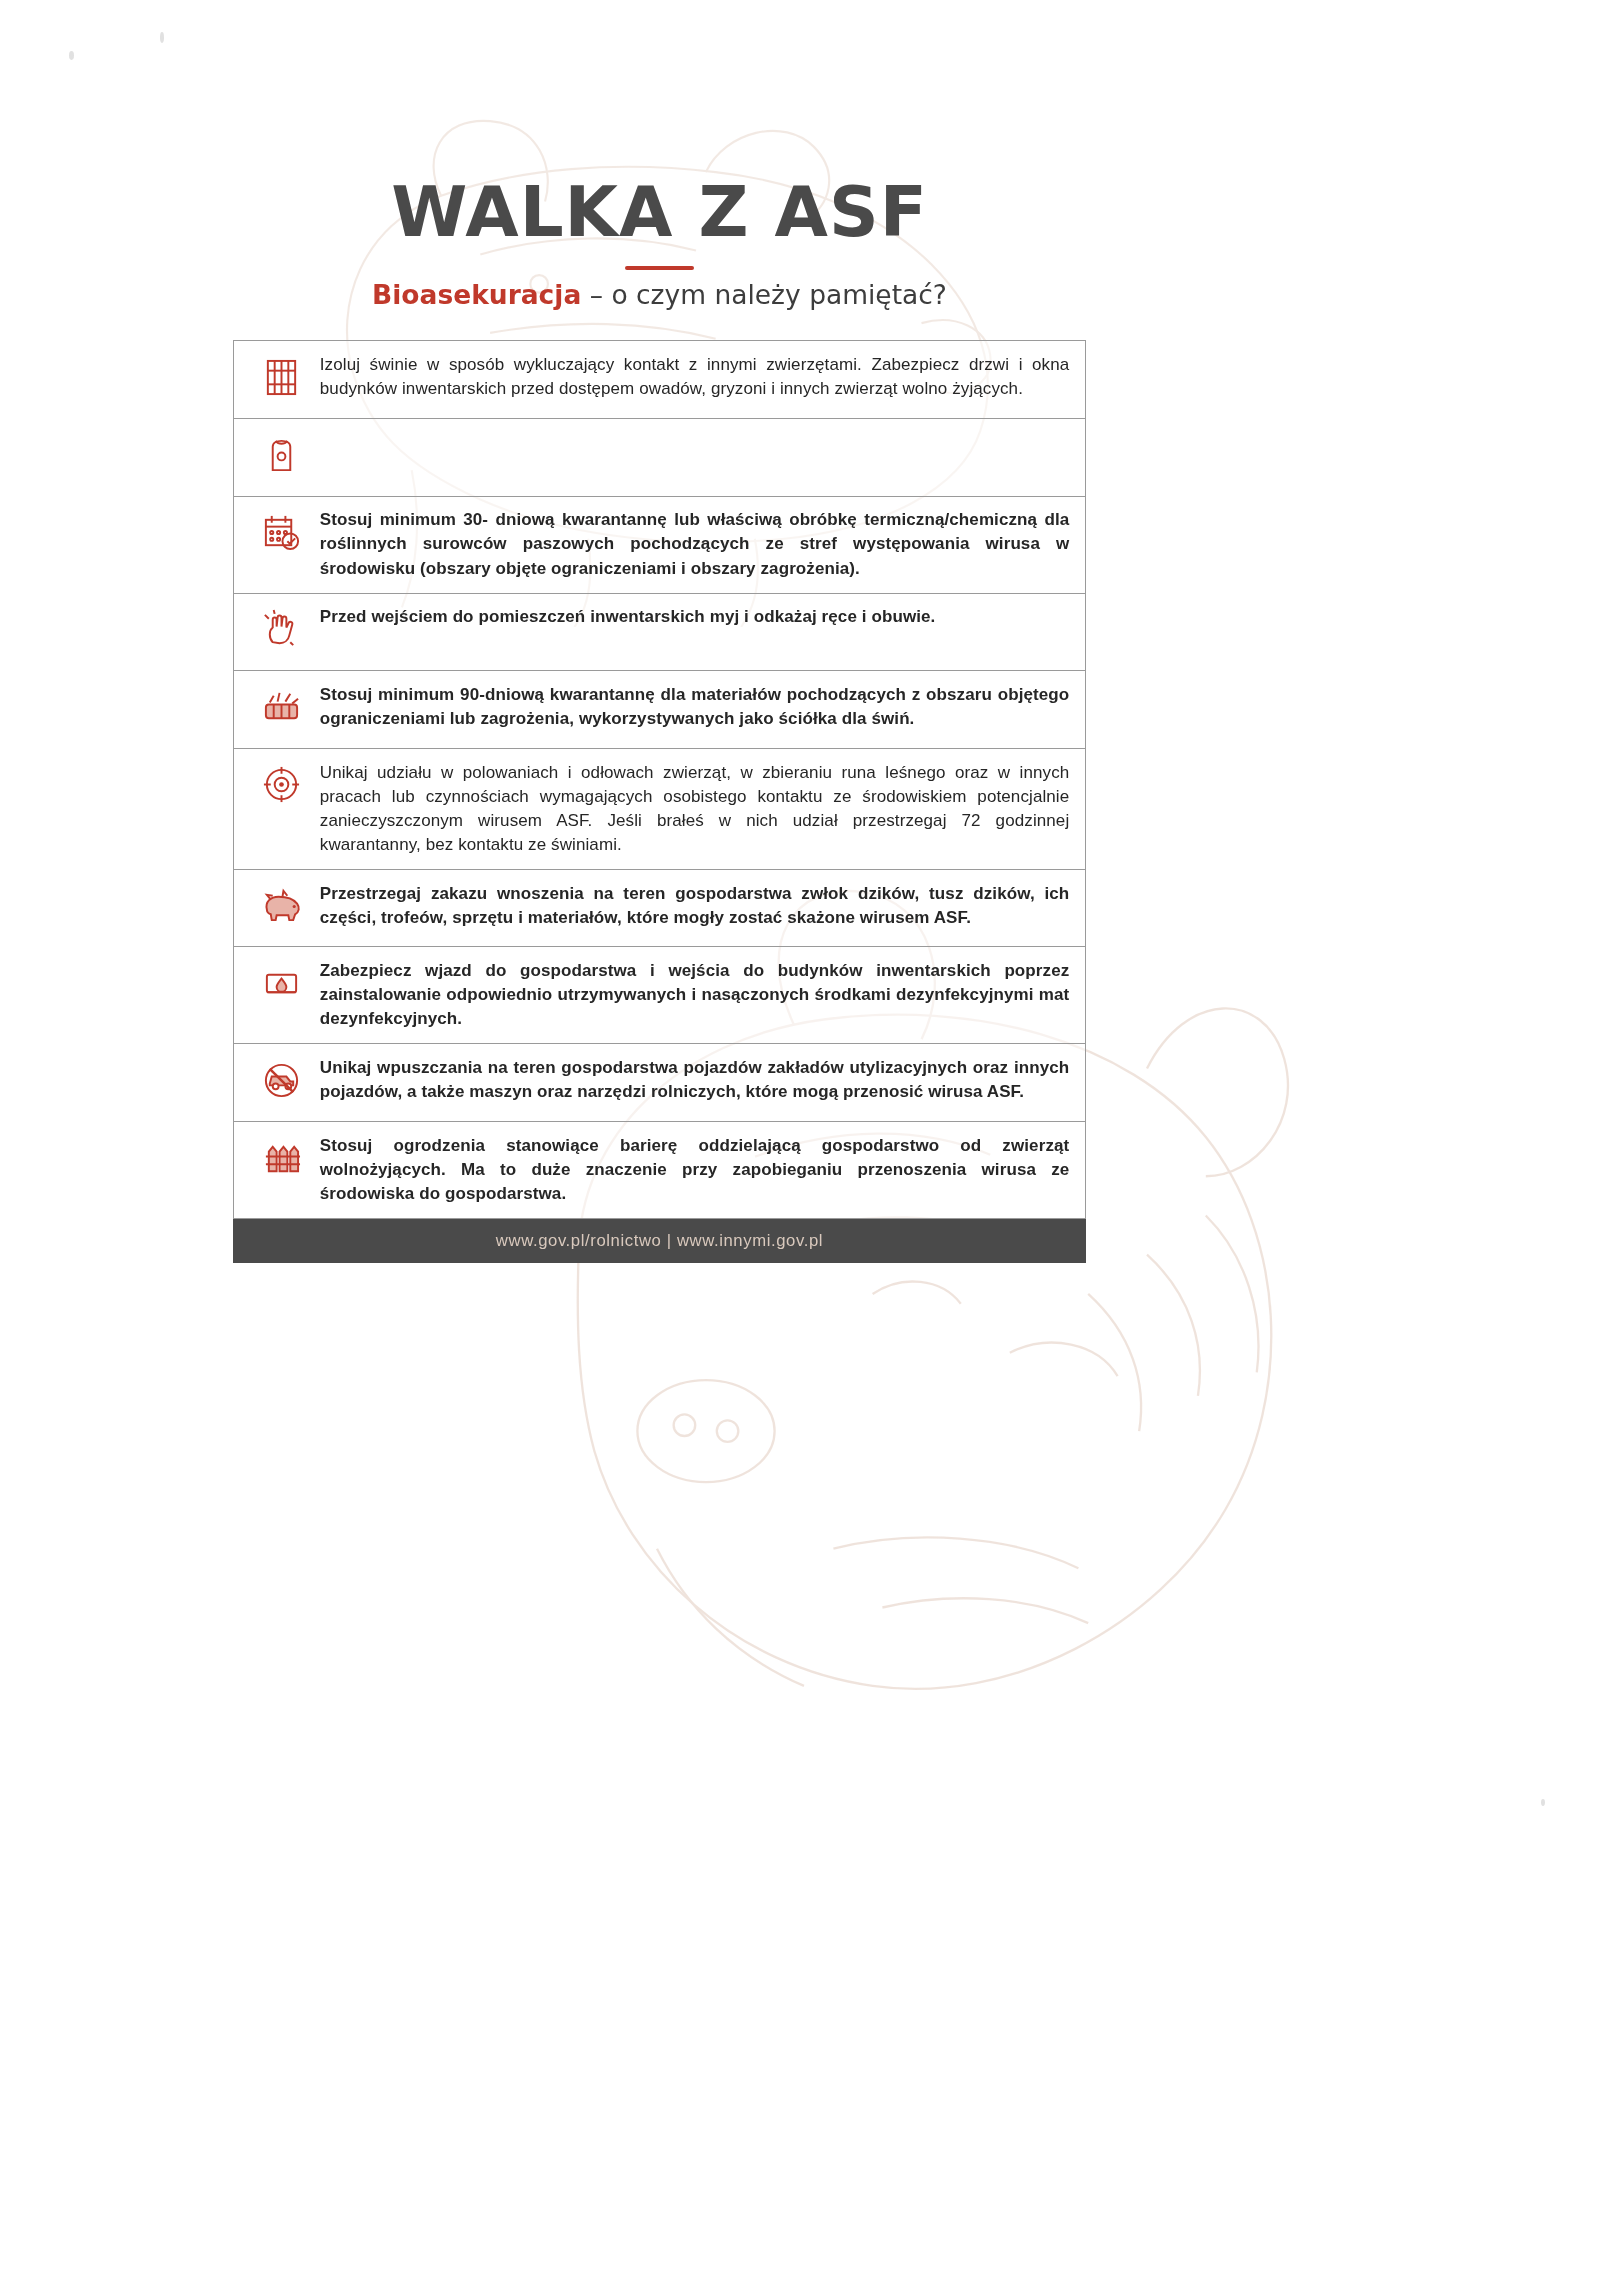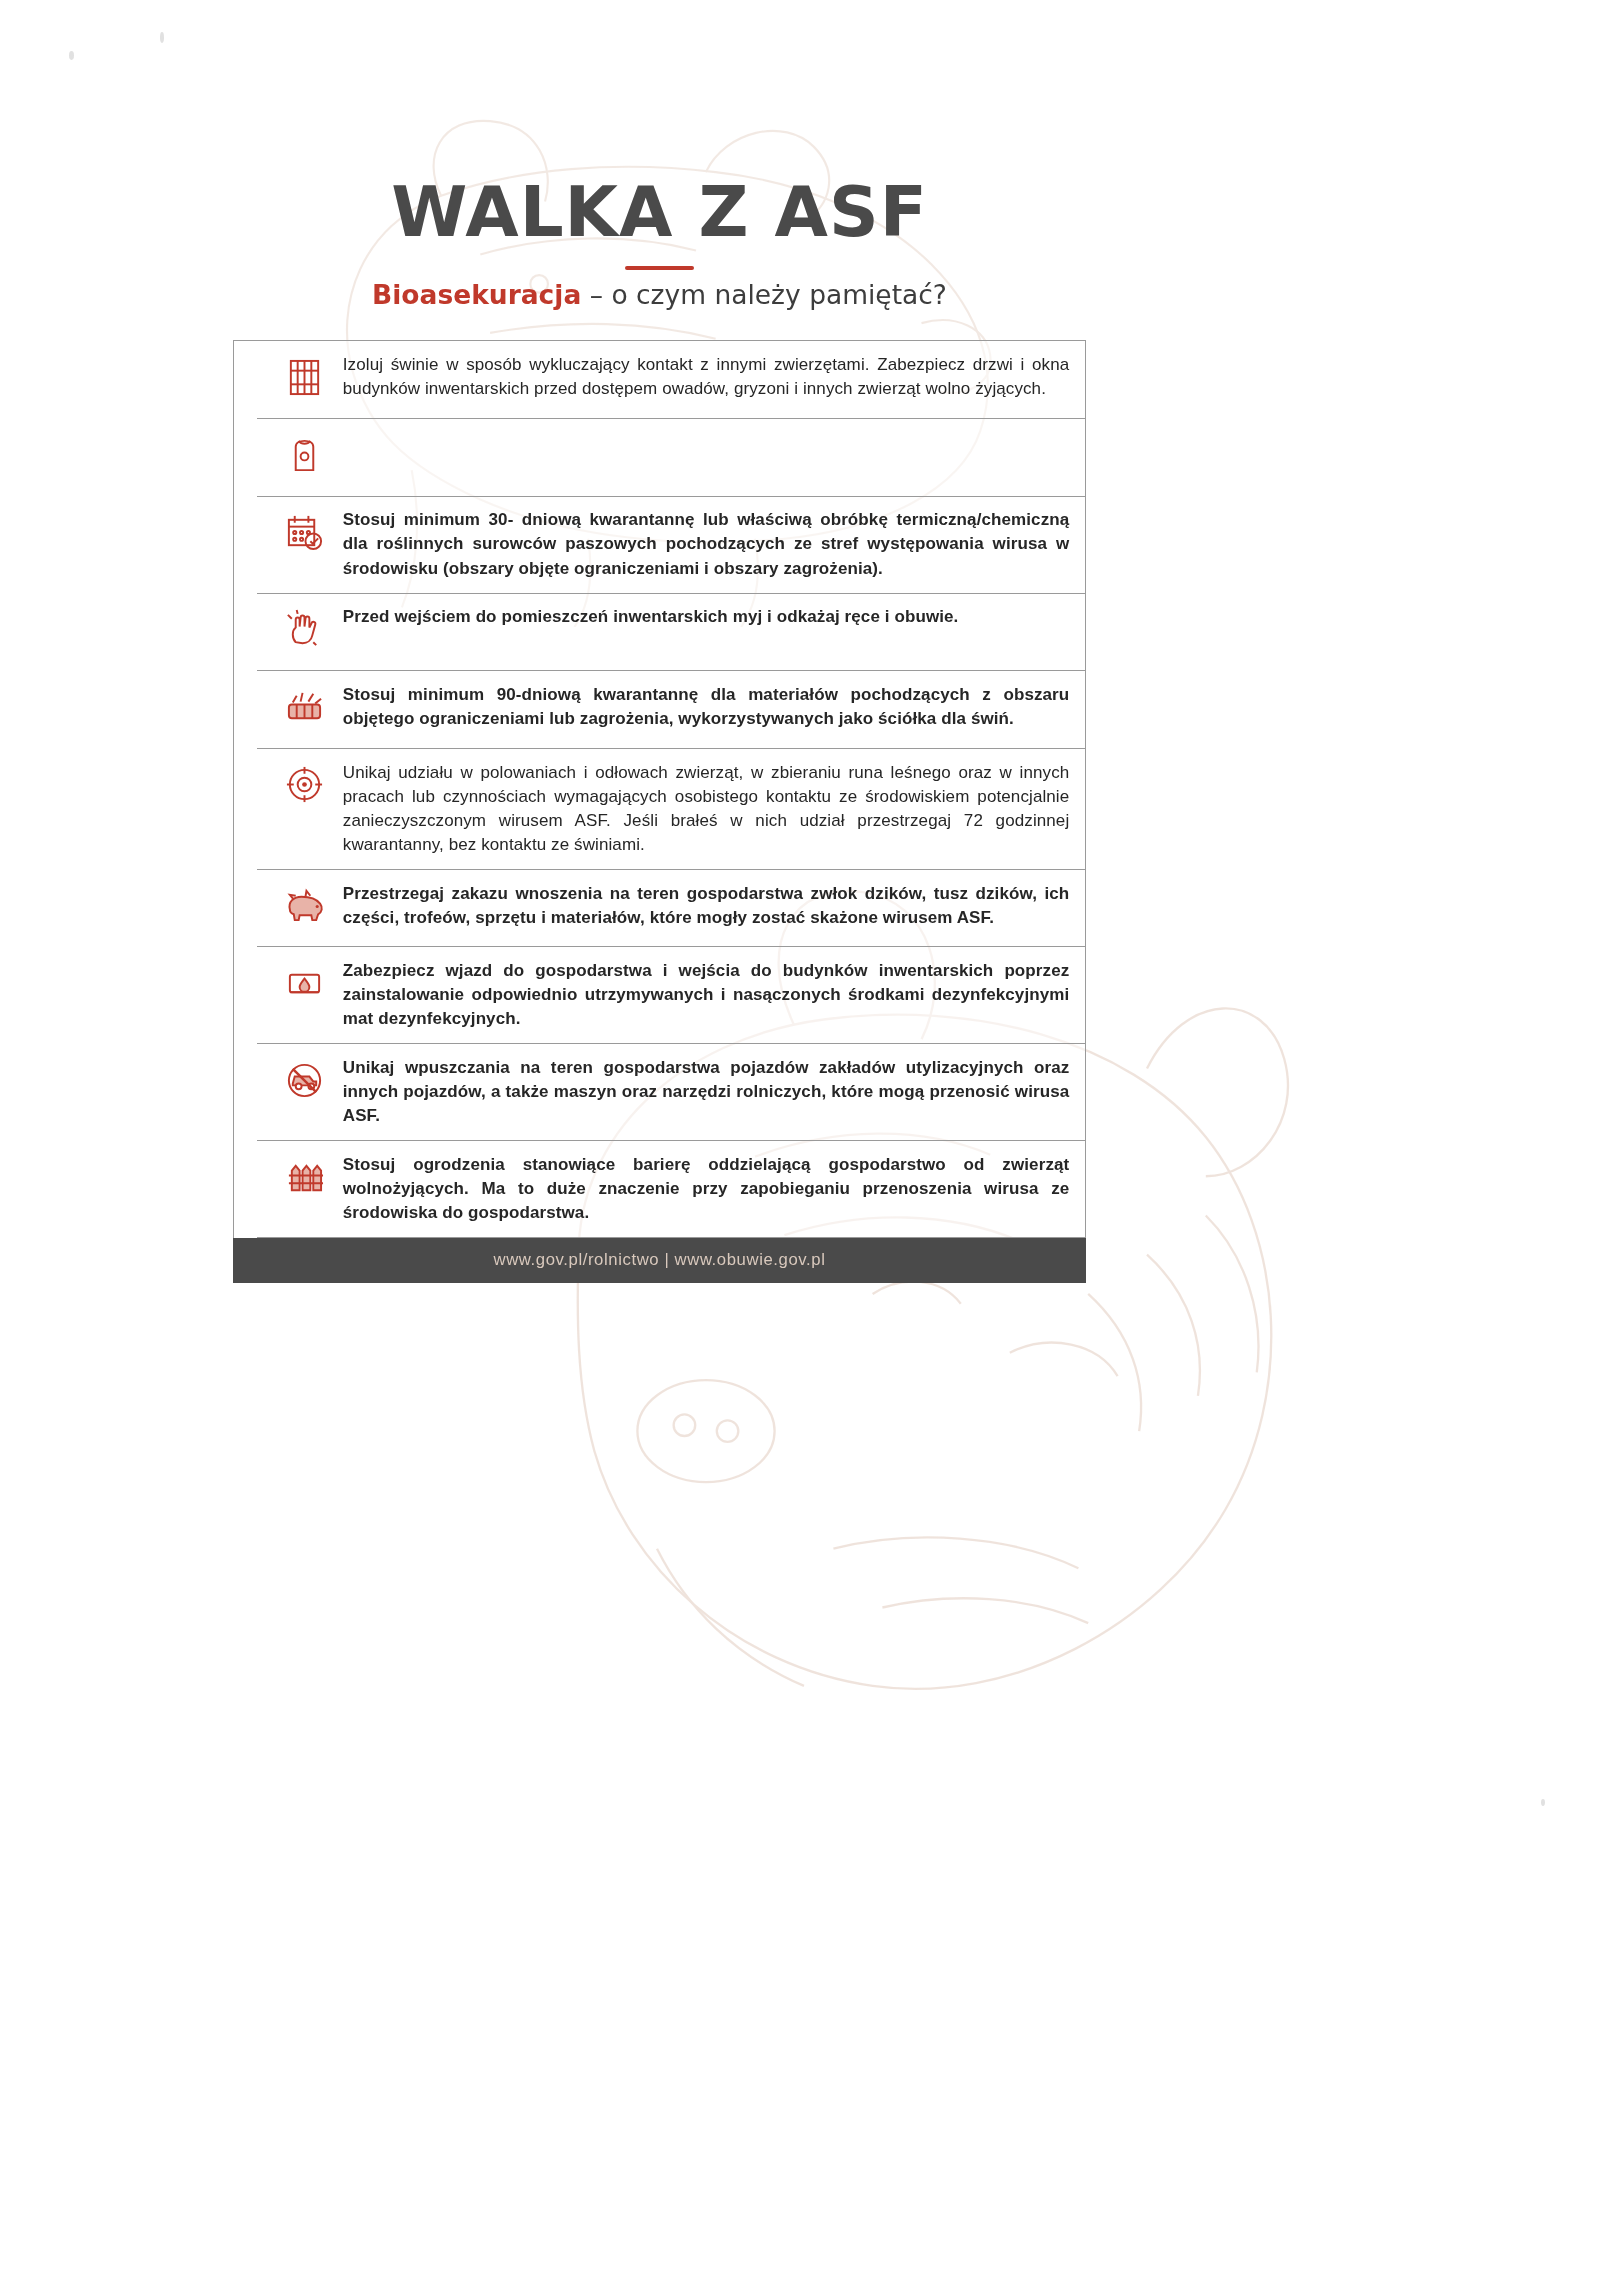"Izoluj świnie w sposób wykluczający" .tips { padding-left: 23px -> none }
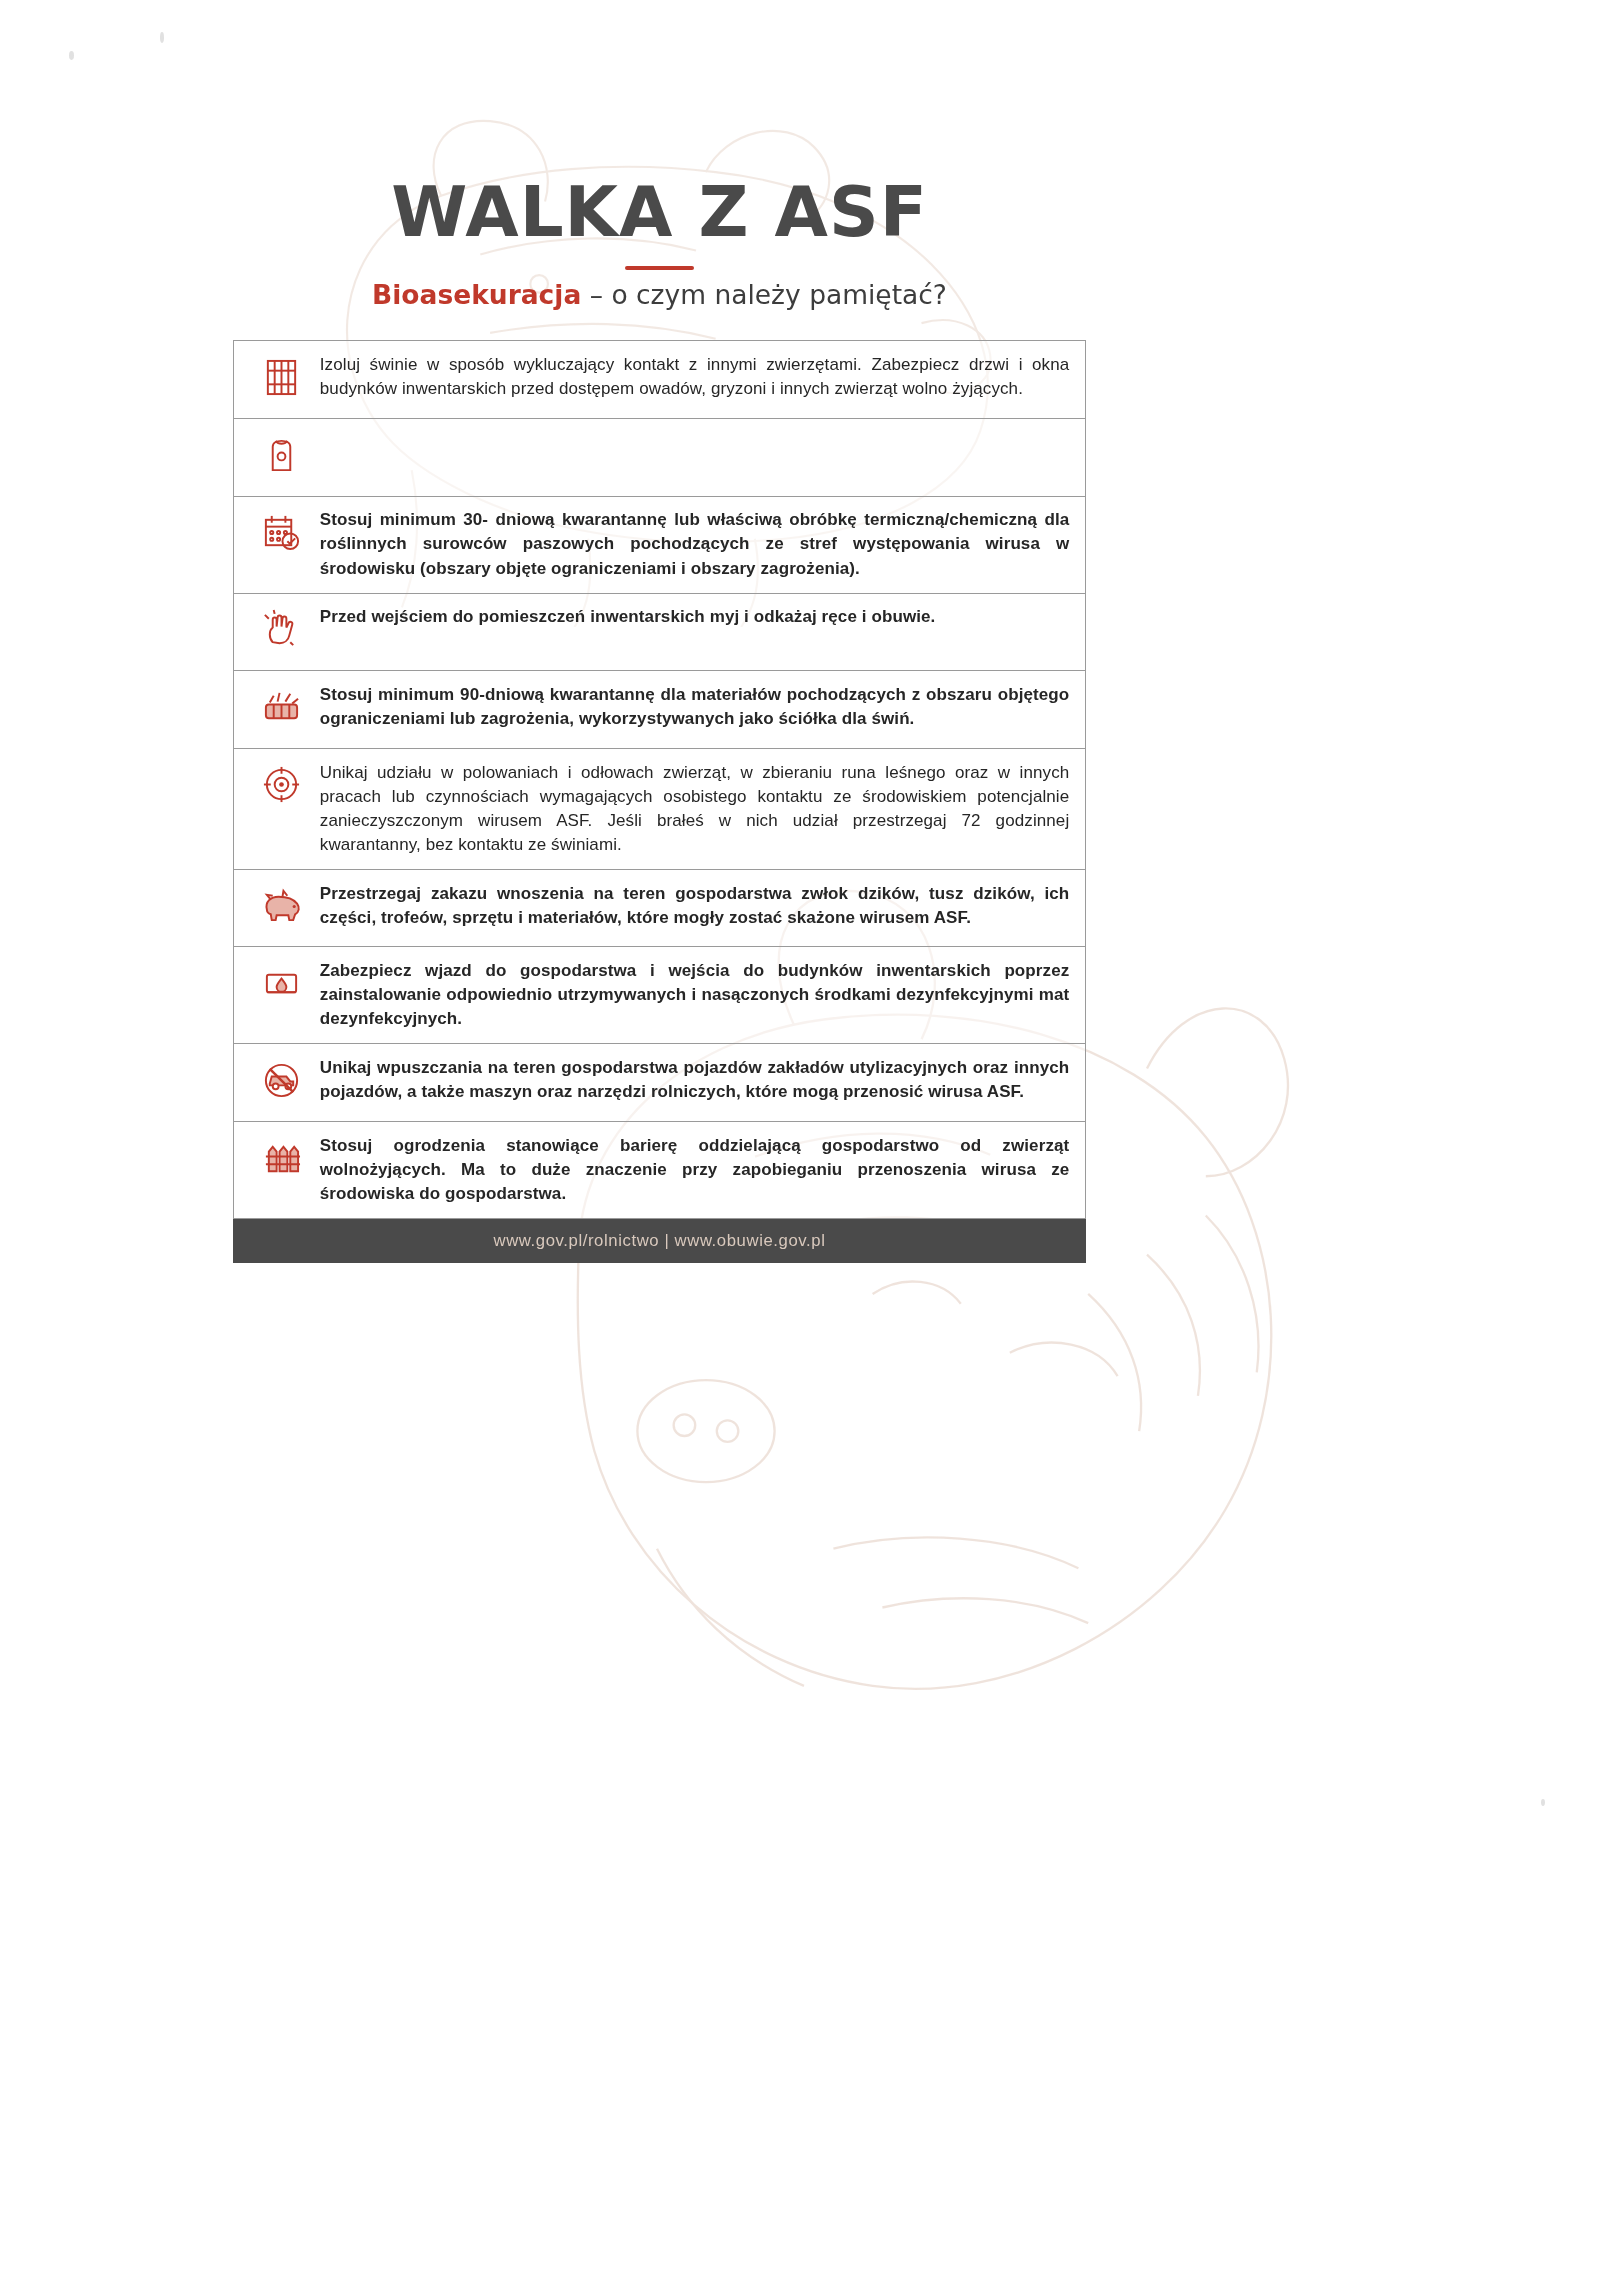"www.gov.pl/rolnictwo | www.obuwie.gov.pl" div.footer-bar { text: www.obuwie.gov.pl -> www.innymi.gov.pl }
